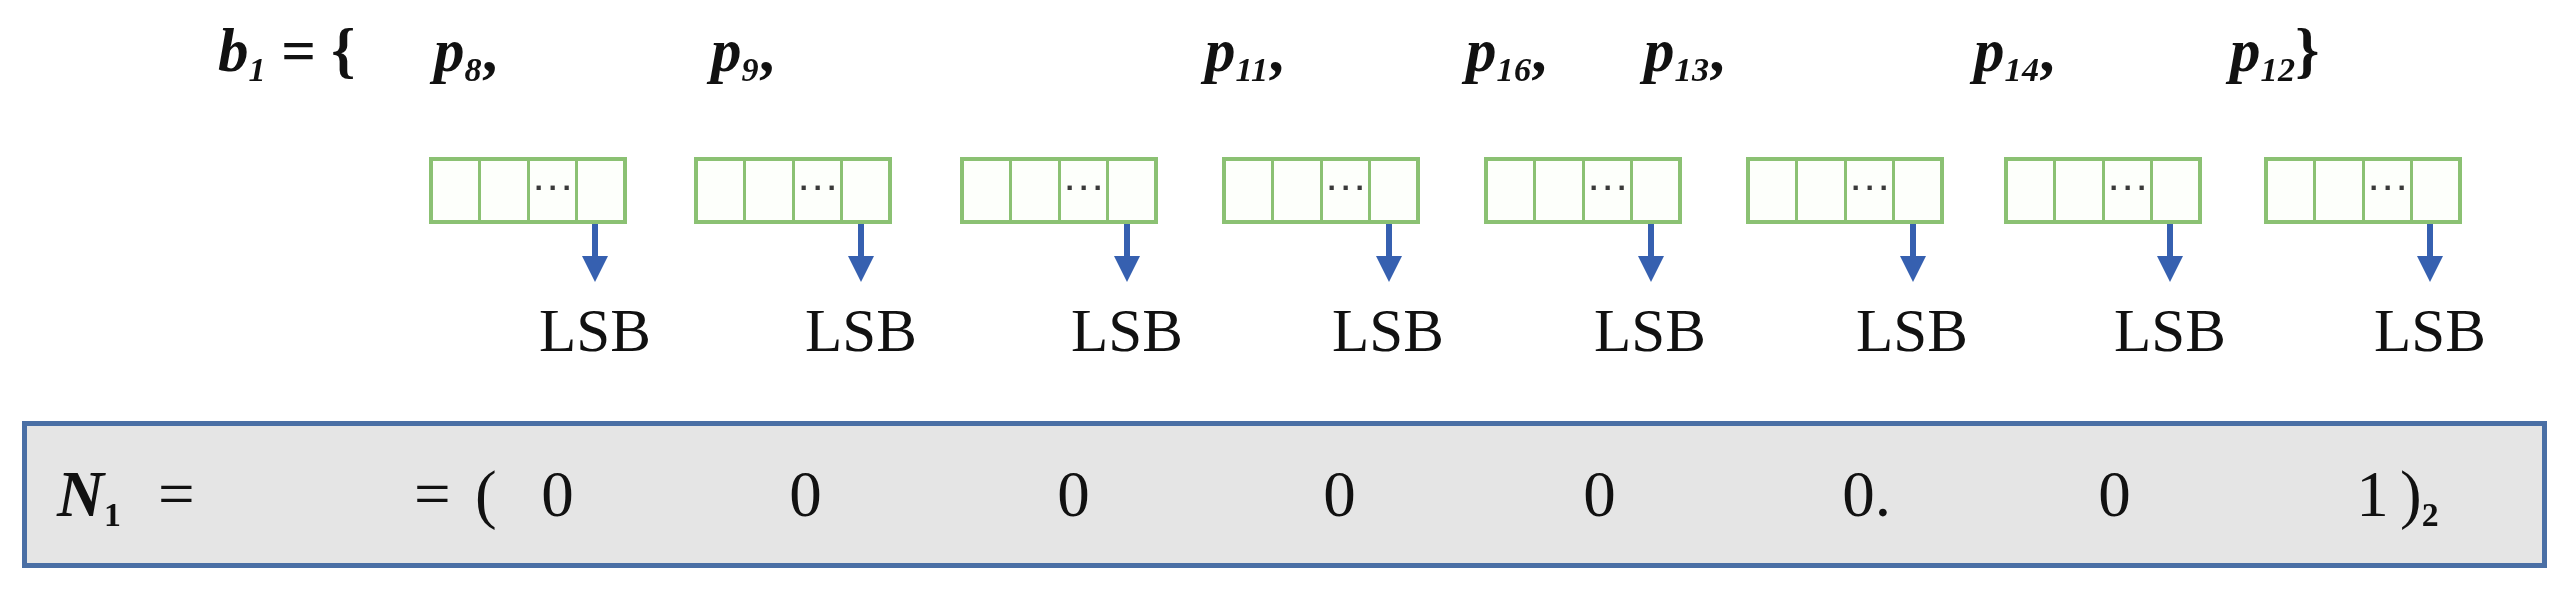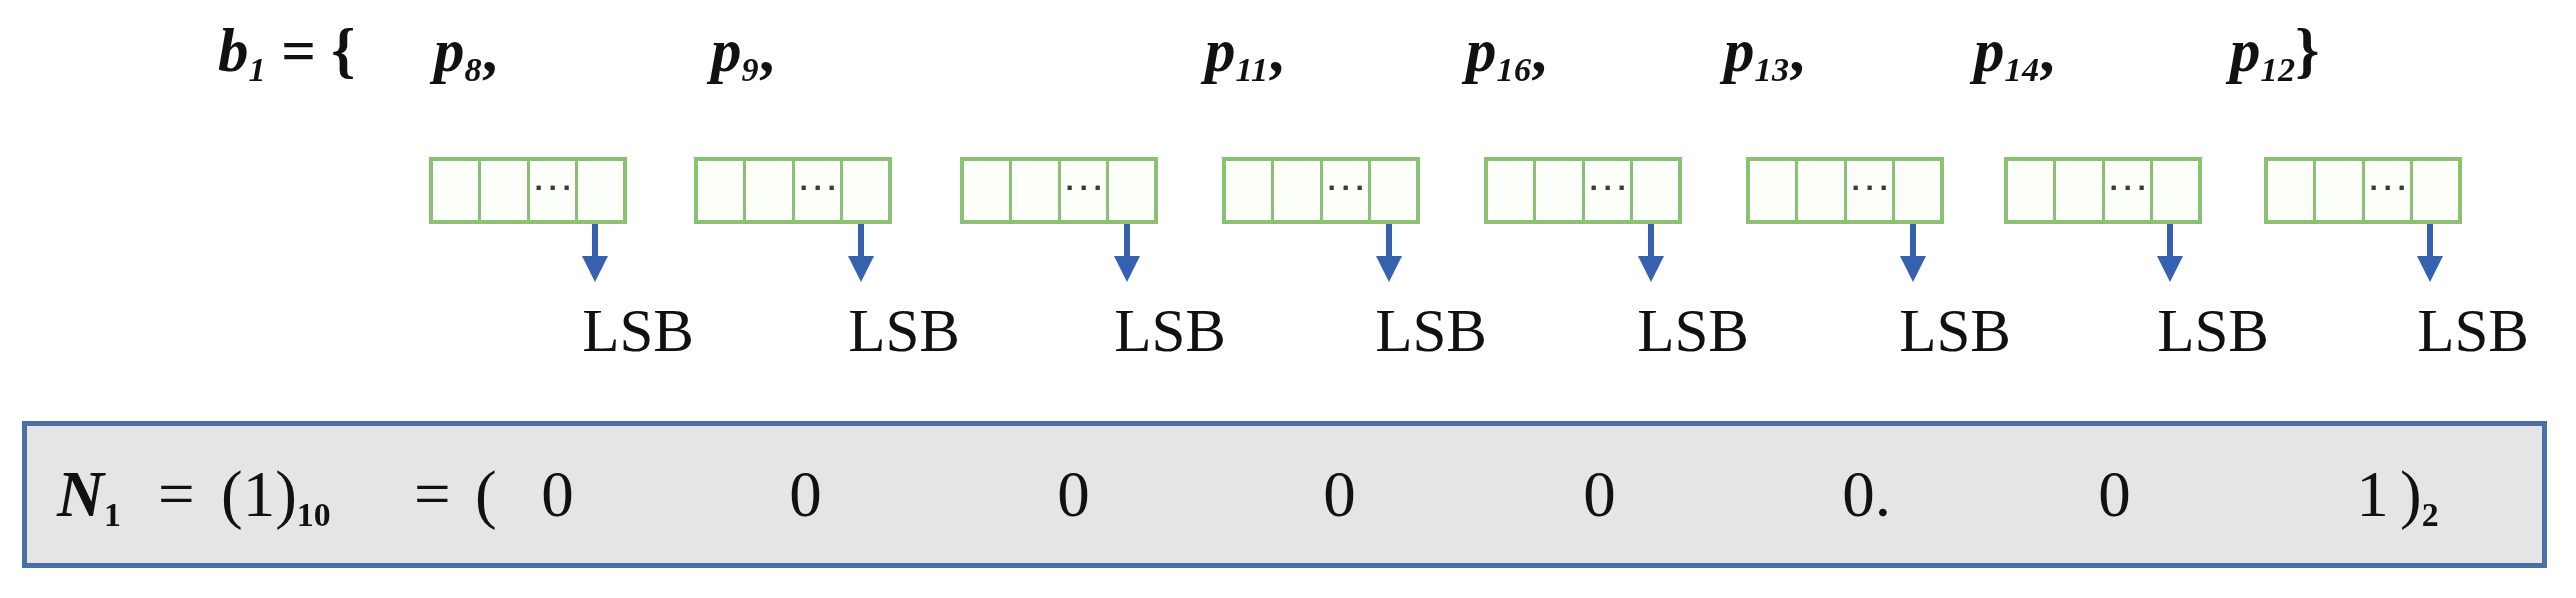"p13," div.set-token { left: 1724px -> 1644px }
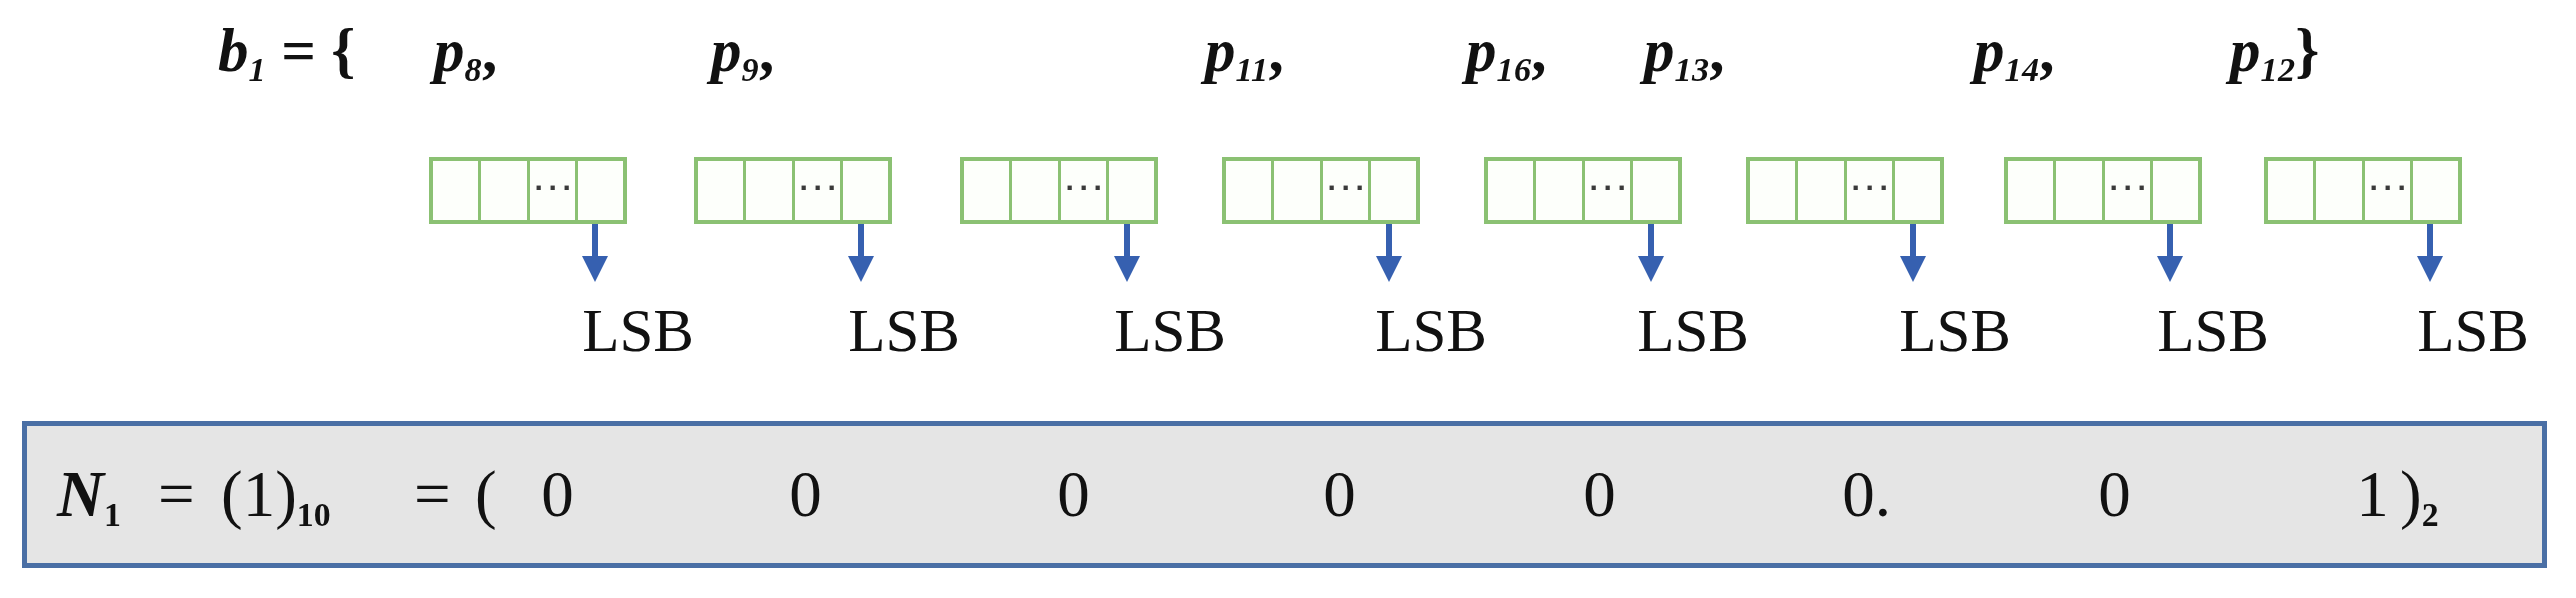"LSB" .lsb { text-align: right -> center }
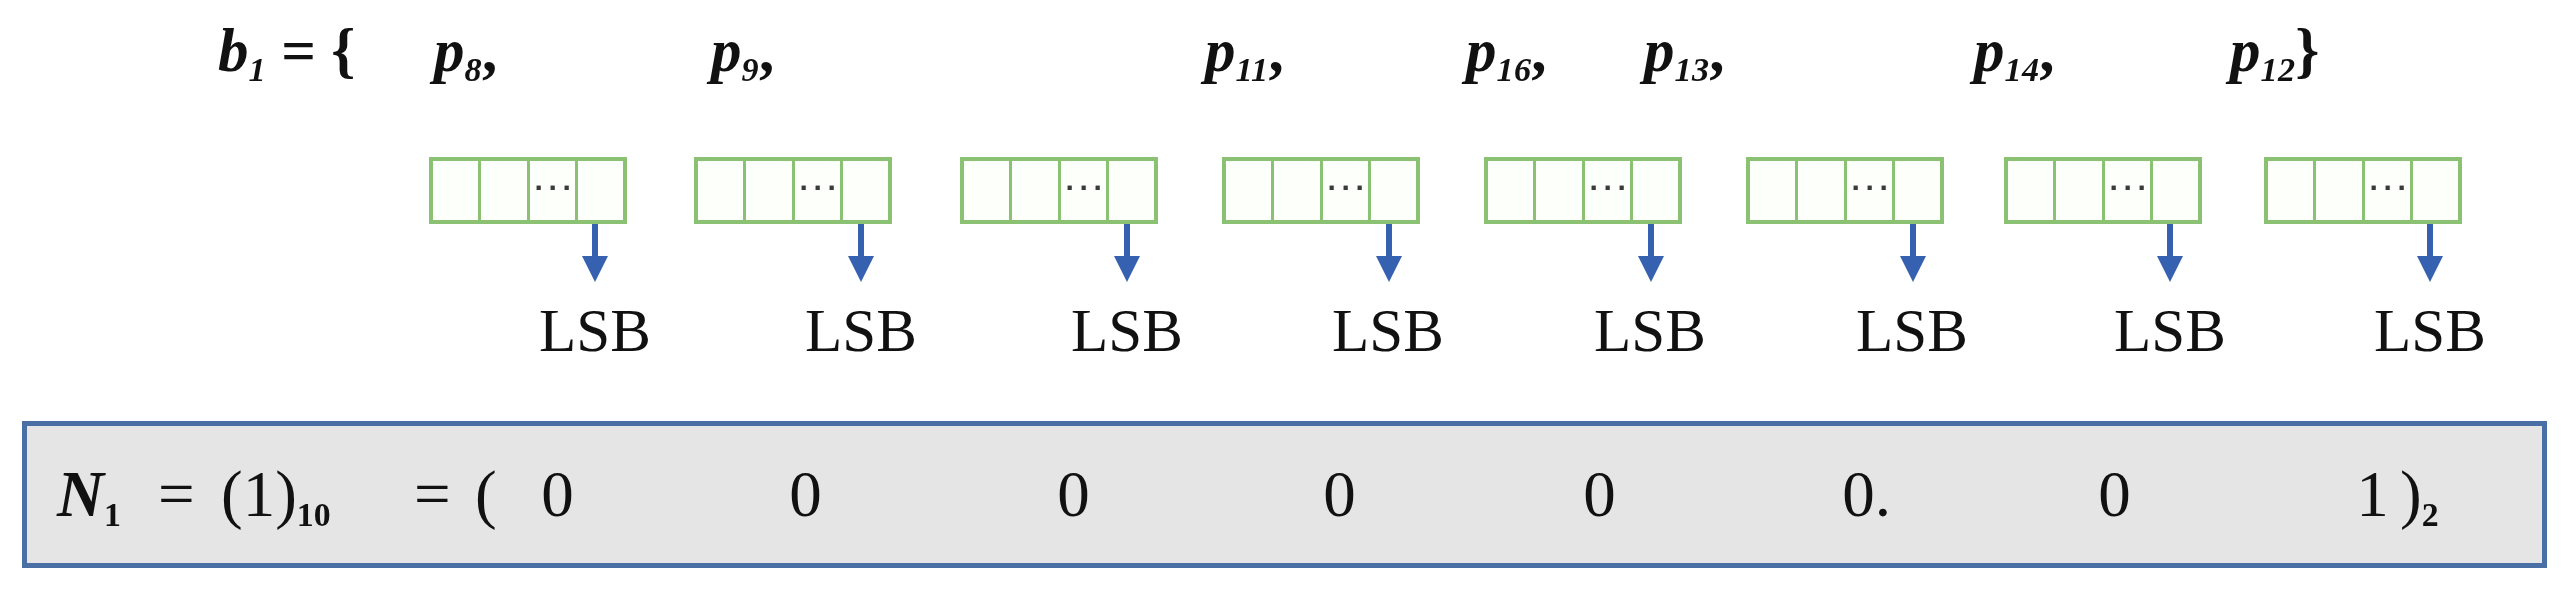"(1)10" div.res-token { html: <div> <span>(</span><span>1</span><span>)</span><sub>10</sub> </div> -> none }
